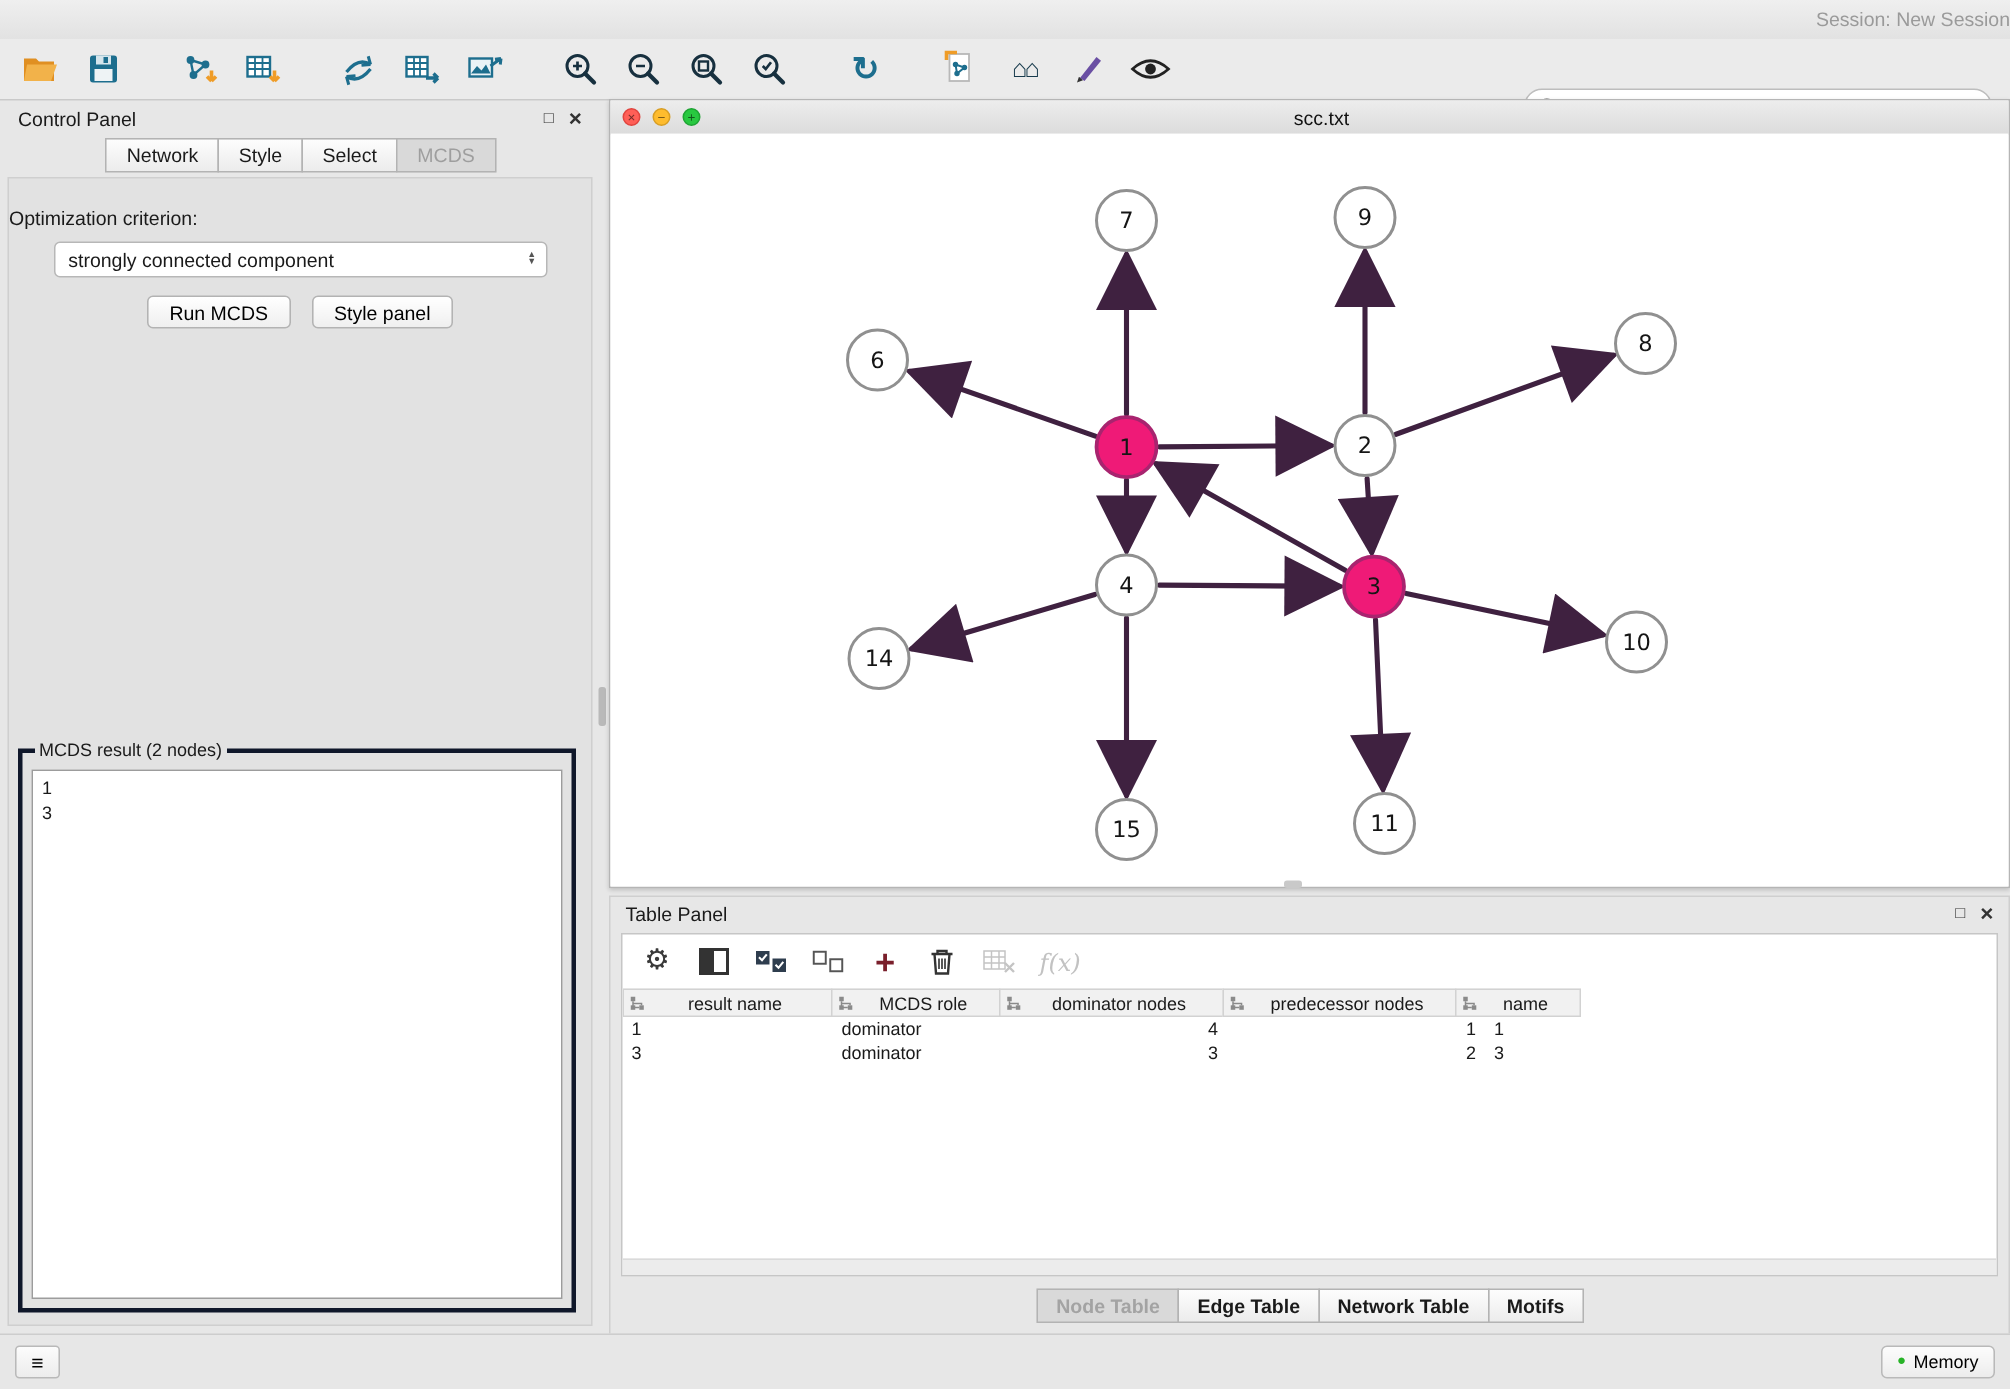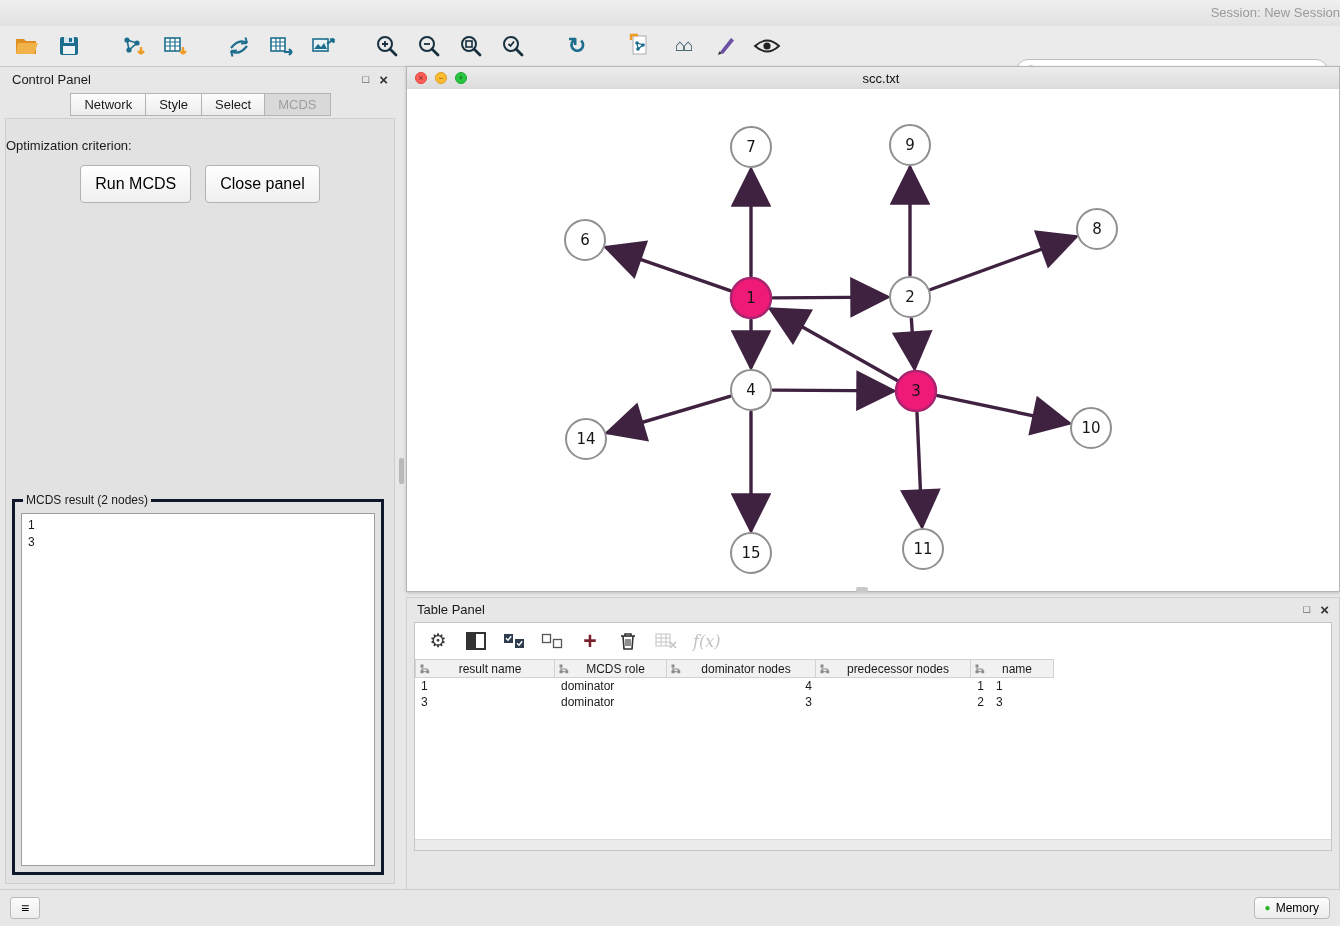"Network" .cp-tabs { align-items: center -> flex-start }
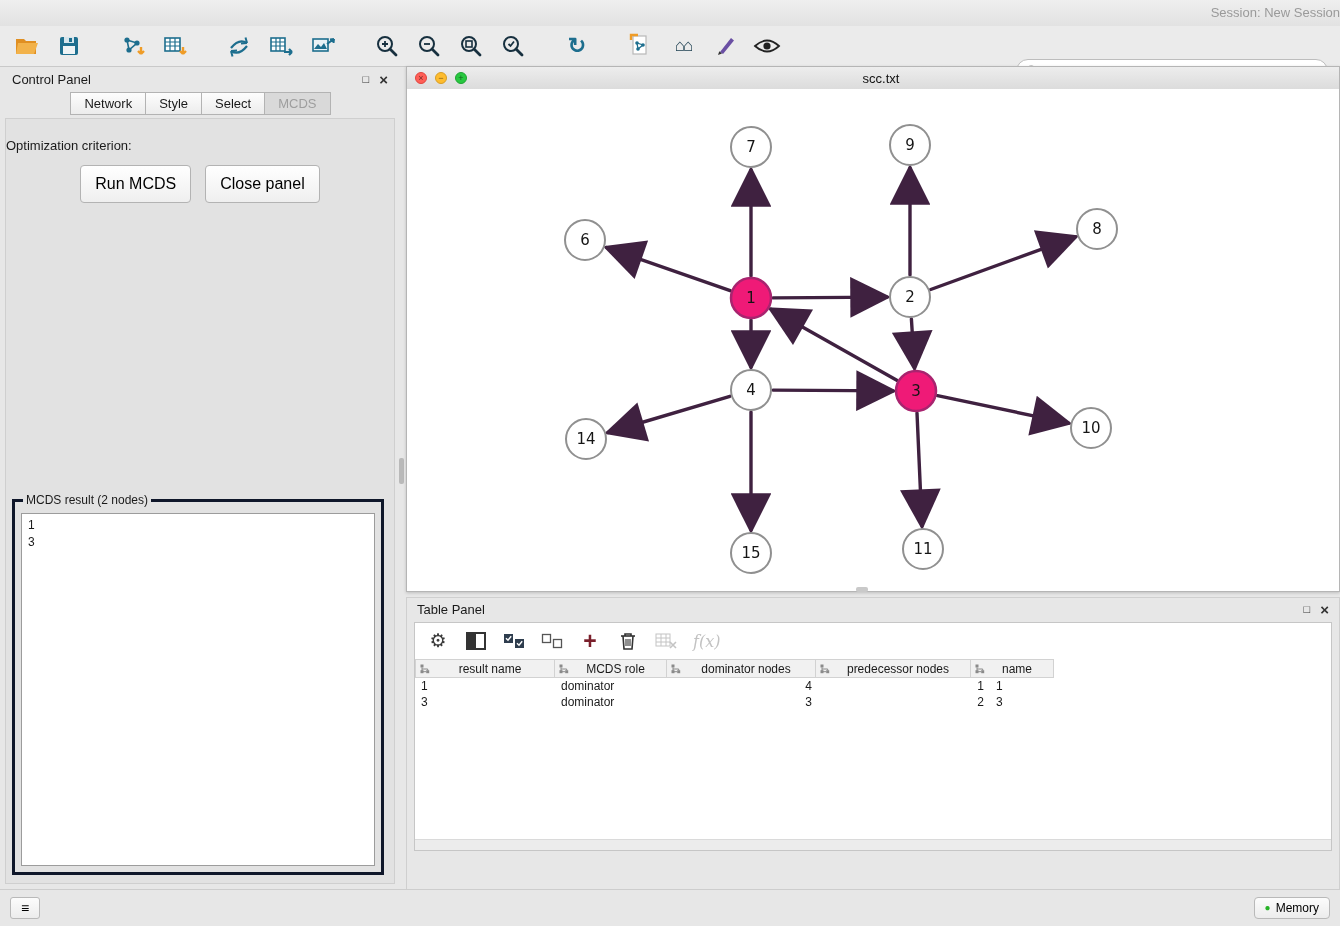"strongly connected component" div.dropdown { html: none -> <div> <span>strongly connected component</span> <span> <span>▲</span> <span>▼</span> </span> </div> }
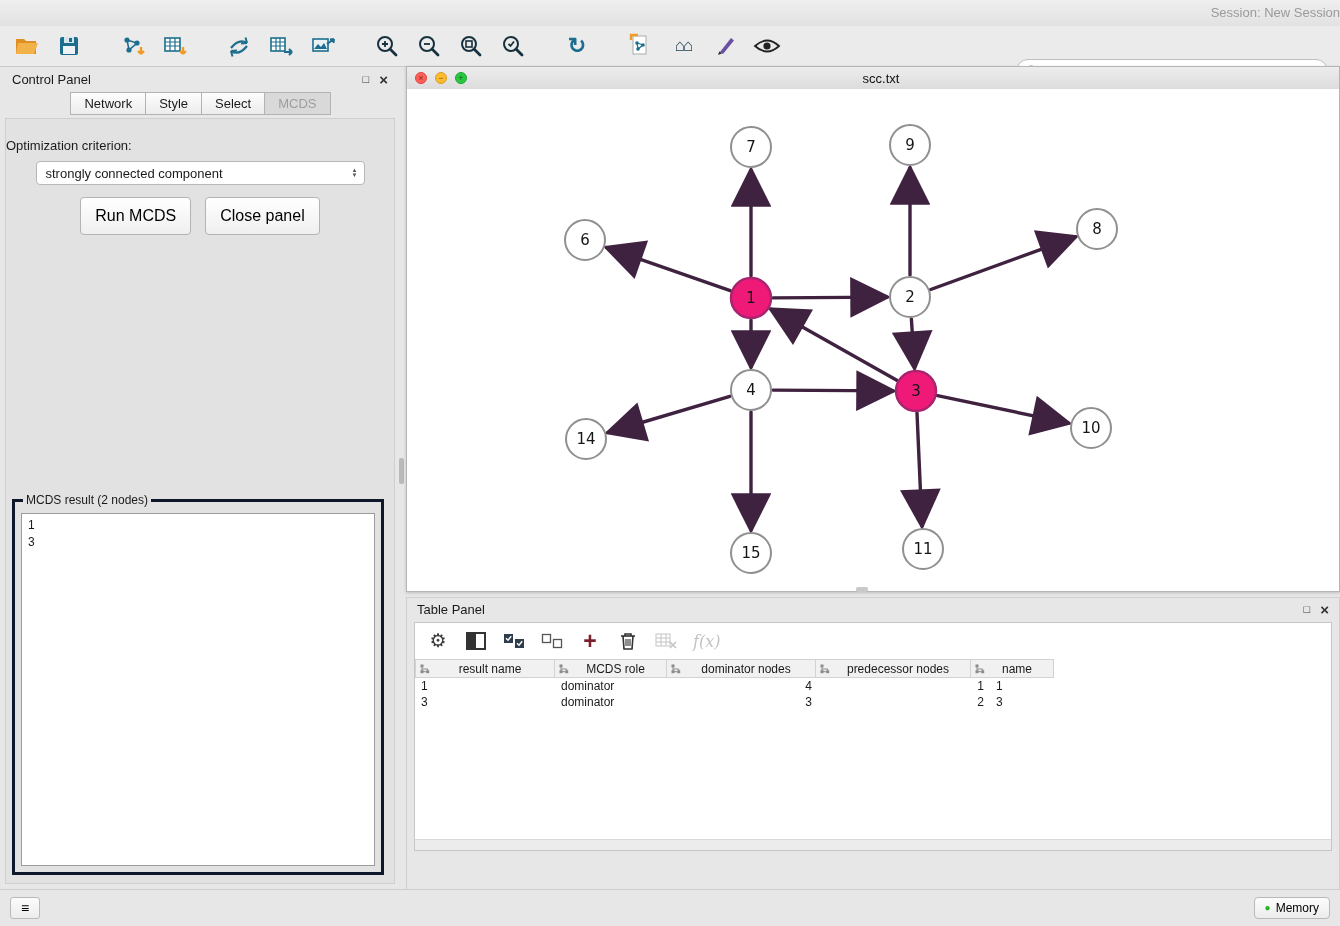"Run MCDS" .push-btn { font-size: 16px -> 13px; height: 38px -> 22px }
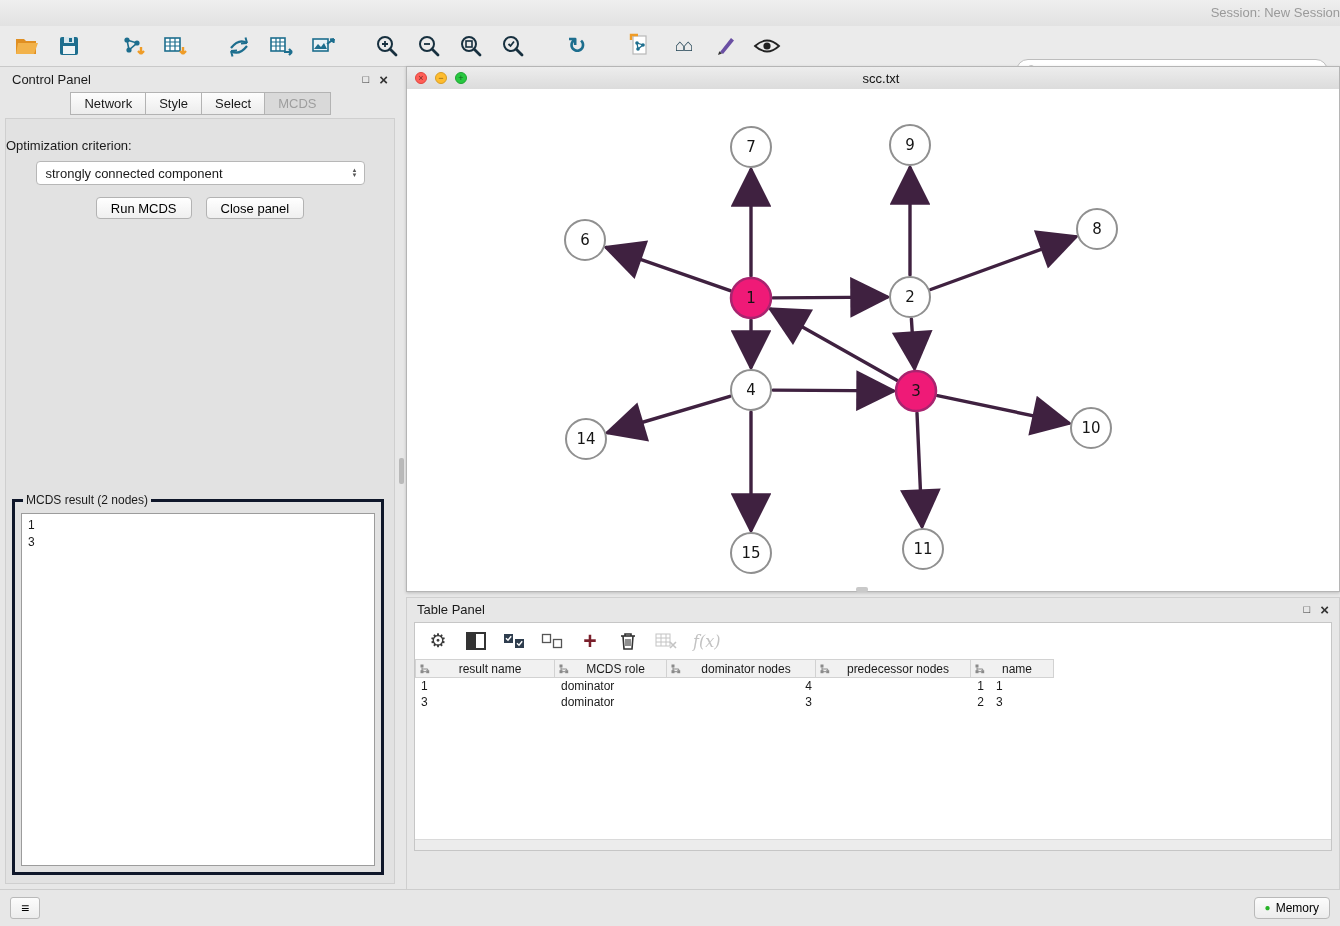"Close panel" button.push-btn { text: Close -> Style }
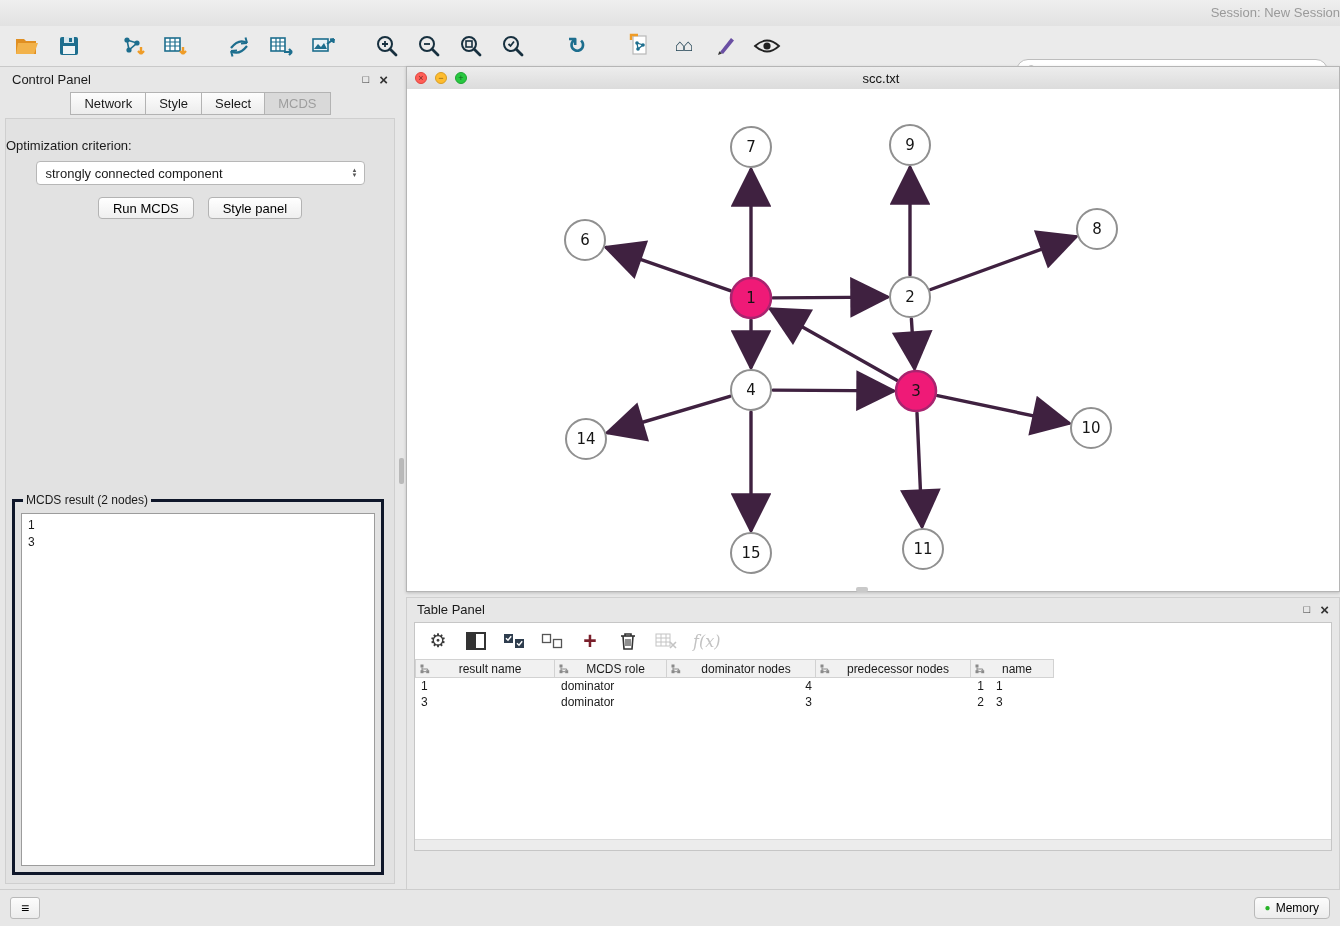"Node Table" div.tp-tabs { html: none -> <div> <div>Node Table</div> <div>Edge Table</div> <div>Network Table</div> <div>Motifs</div> </div> }
